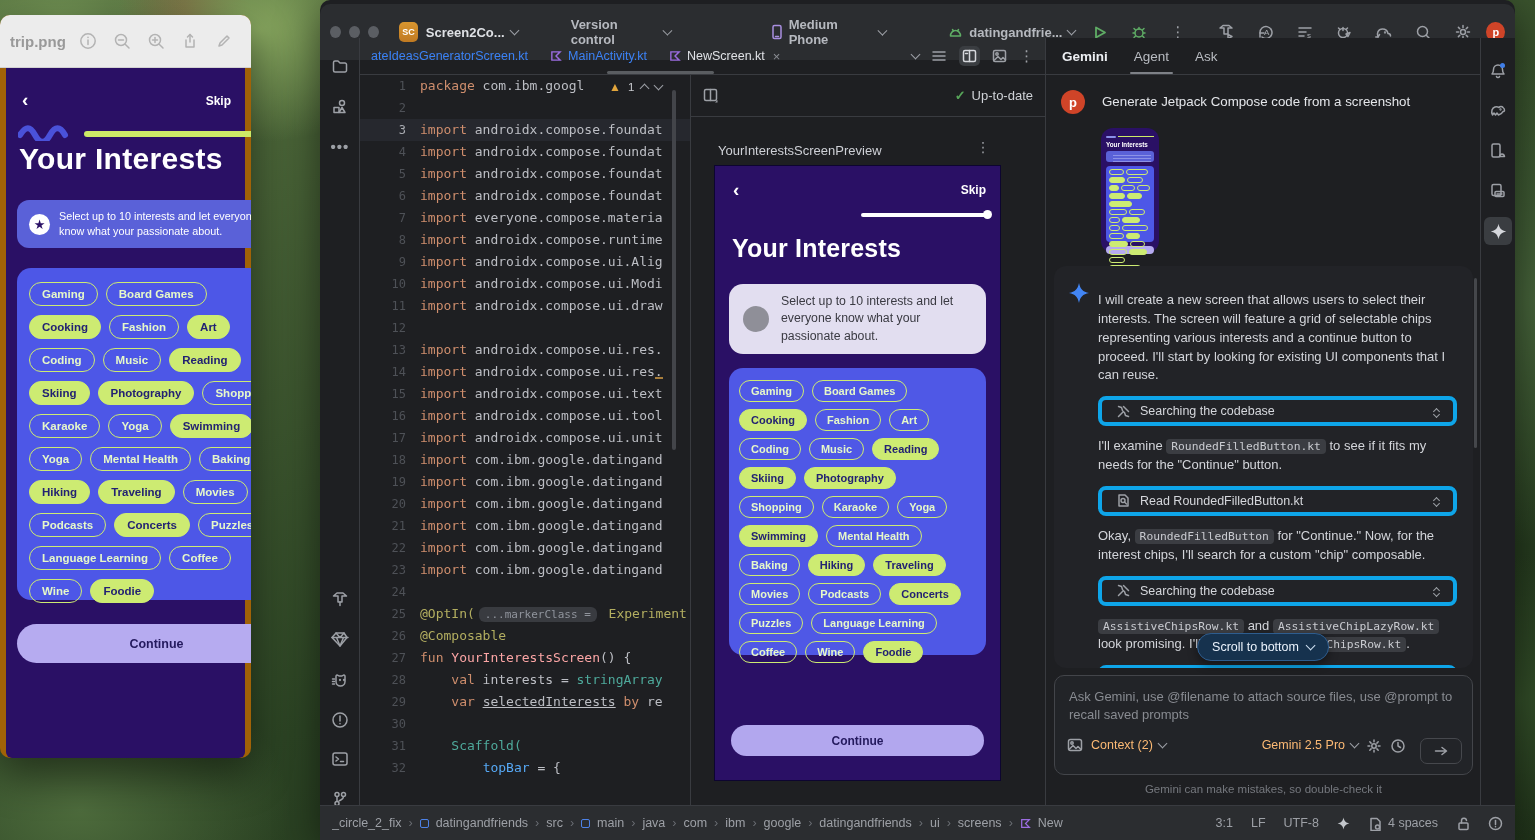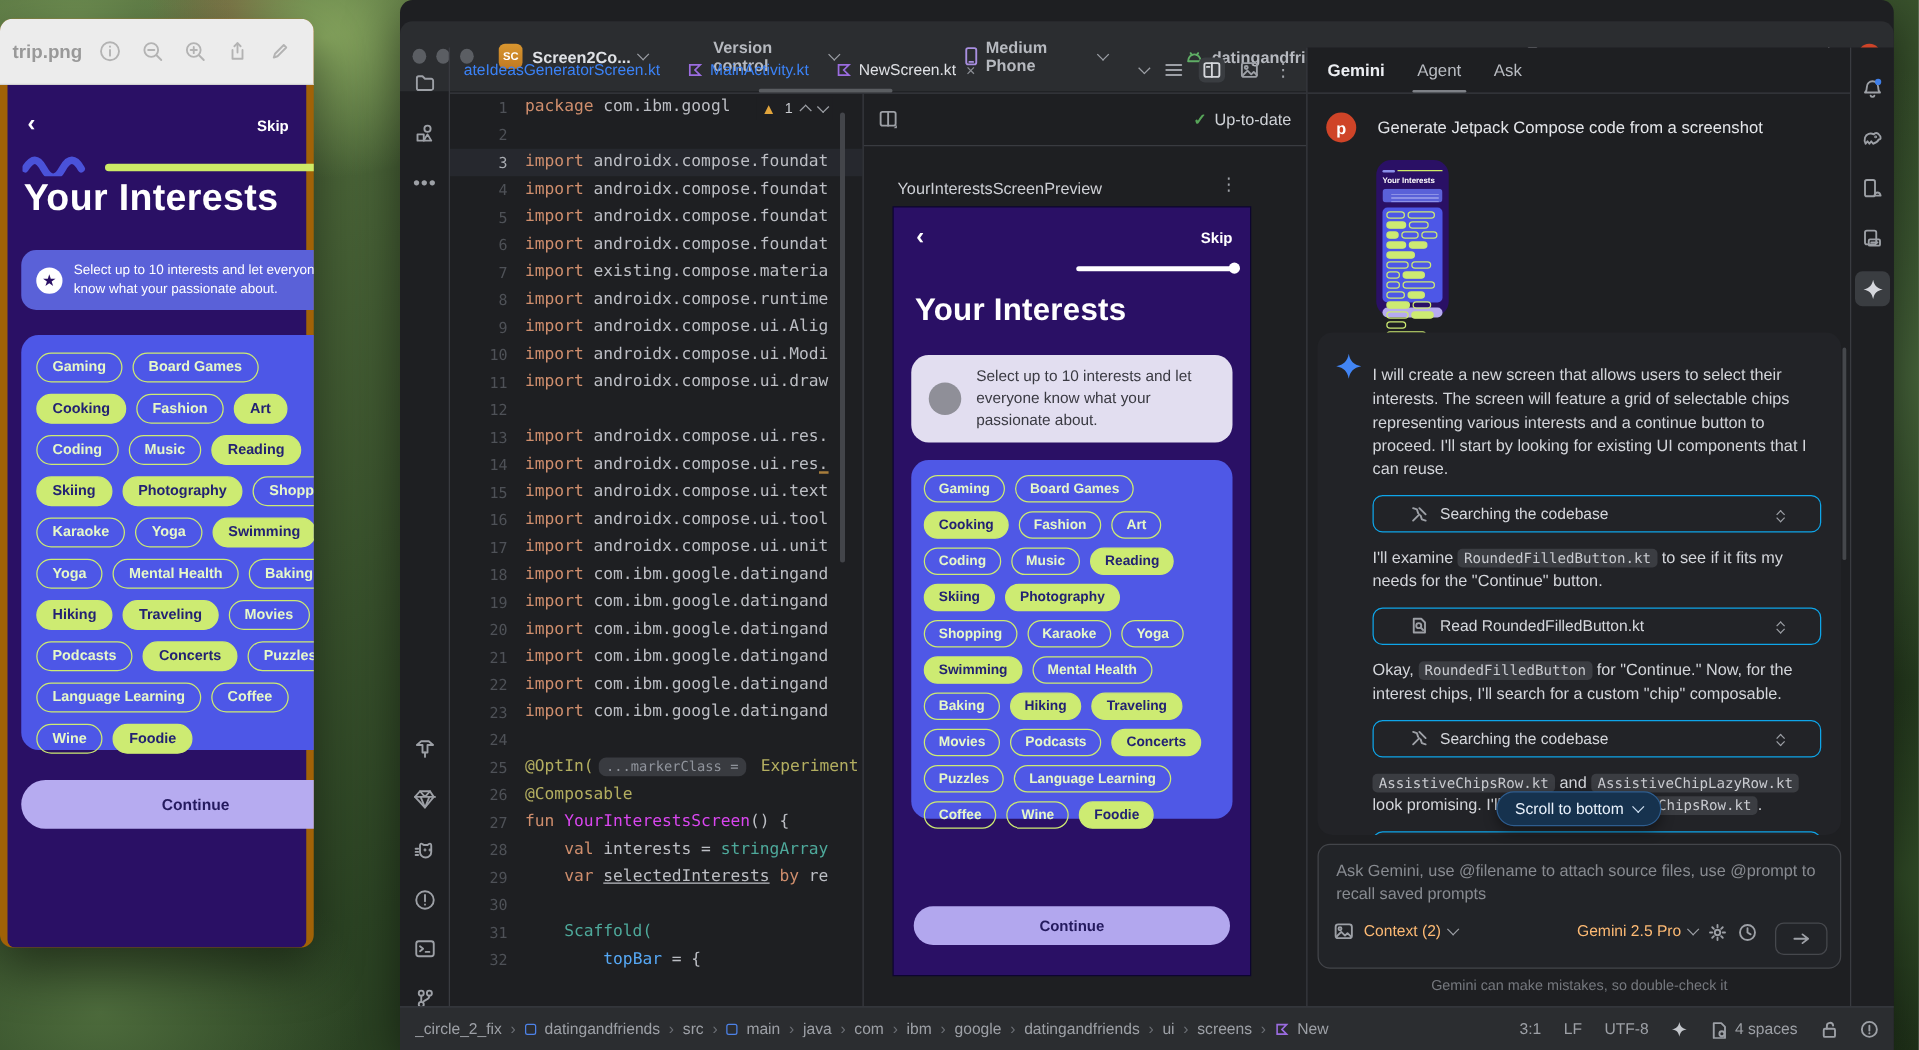"SC" .ttl { top: 17px -> 4px }
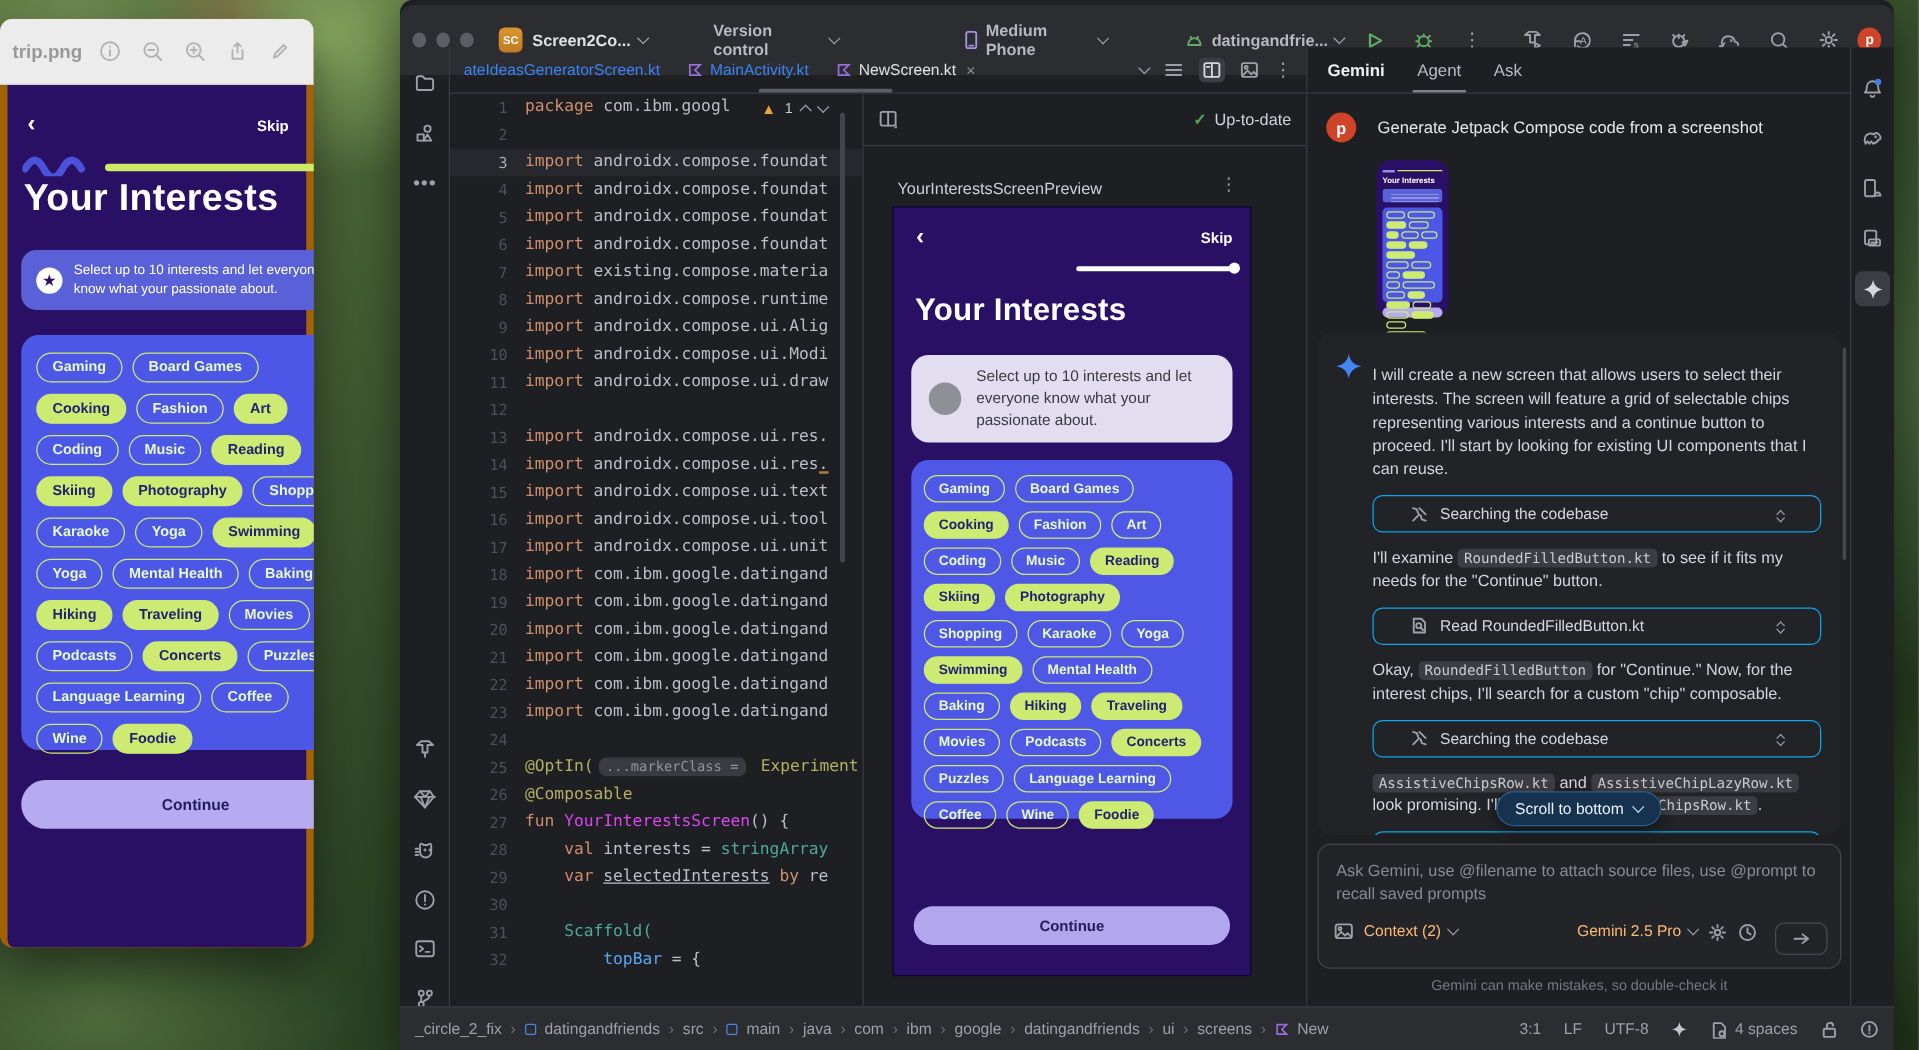"existing.compose.materia" span.c-pl { text: existing.compose.materia -> everyone.compose.materia }
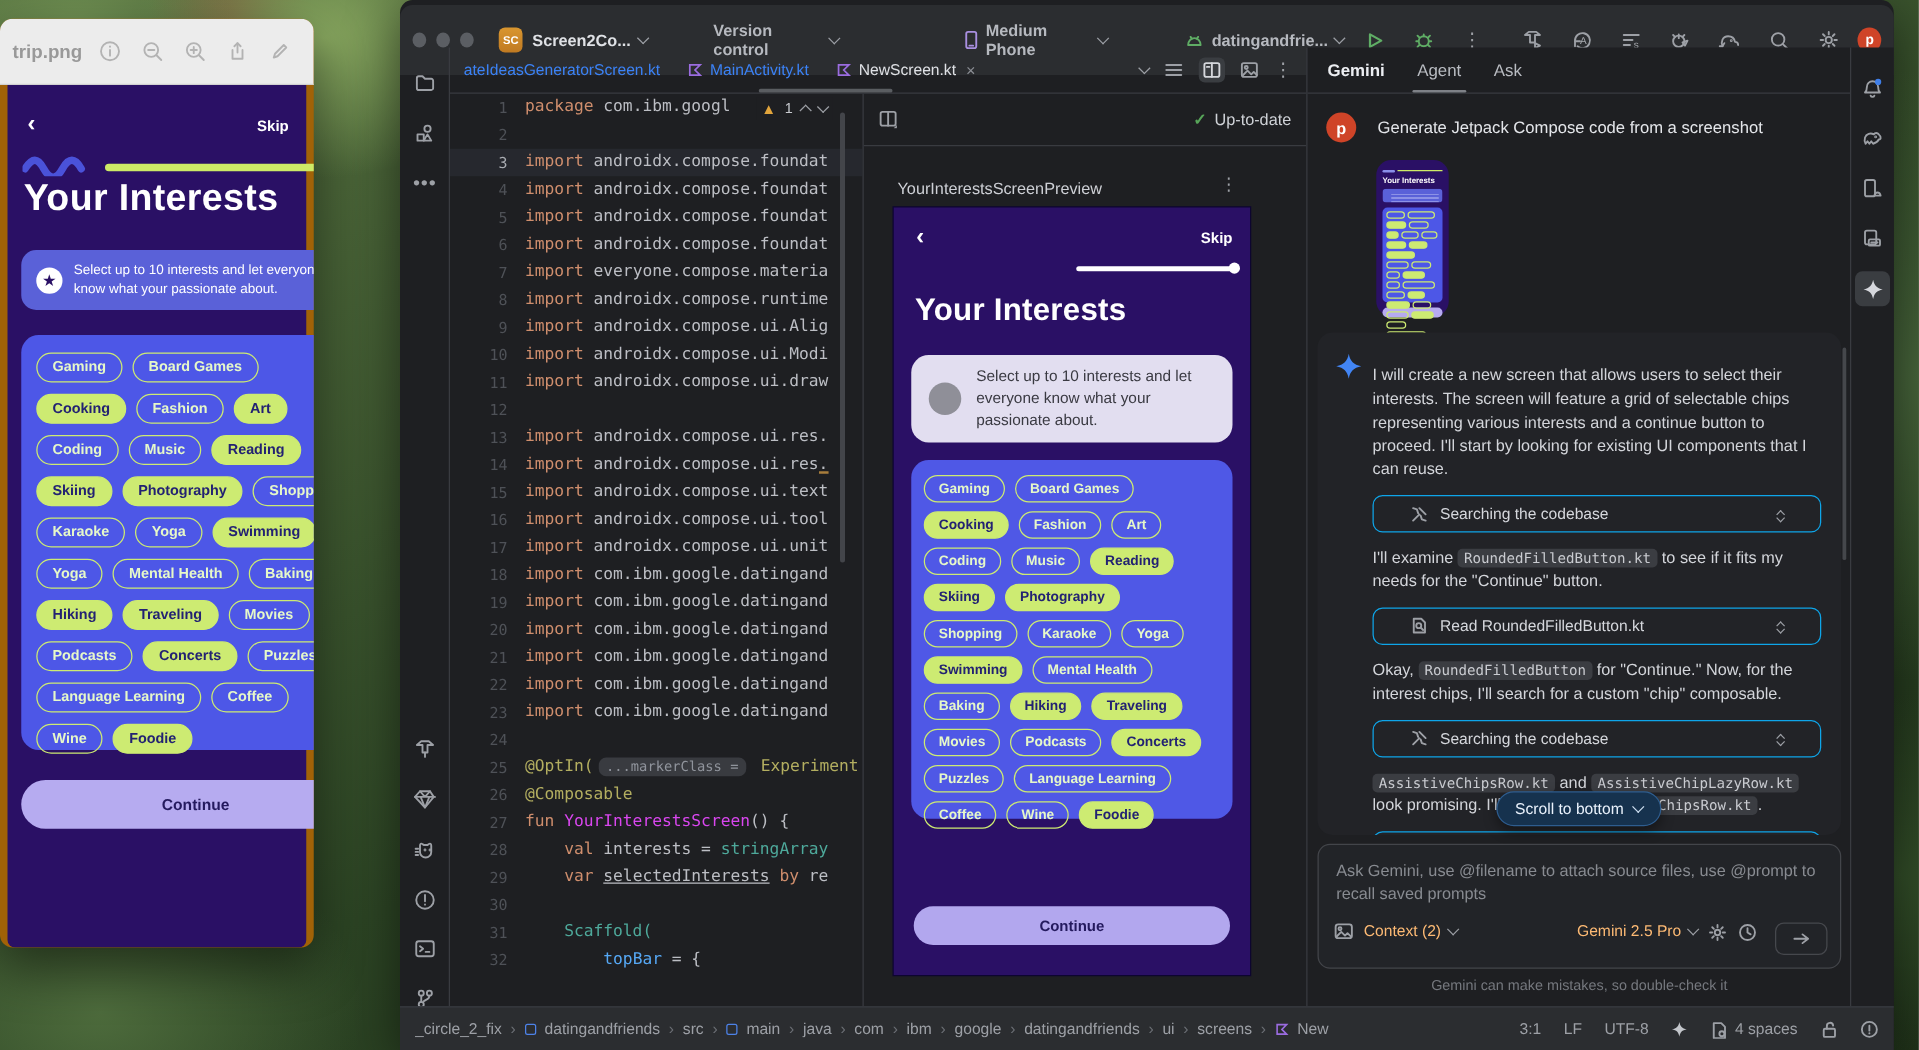"Searching the codebase" .gm-tool { border: 1px solid #0ea5e9 -> 4px solid #0ea5e9; padding: 0 29px -> 0 14px }
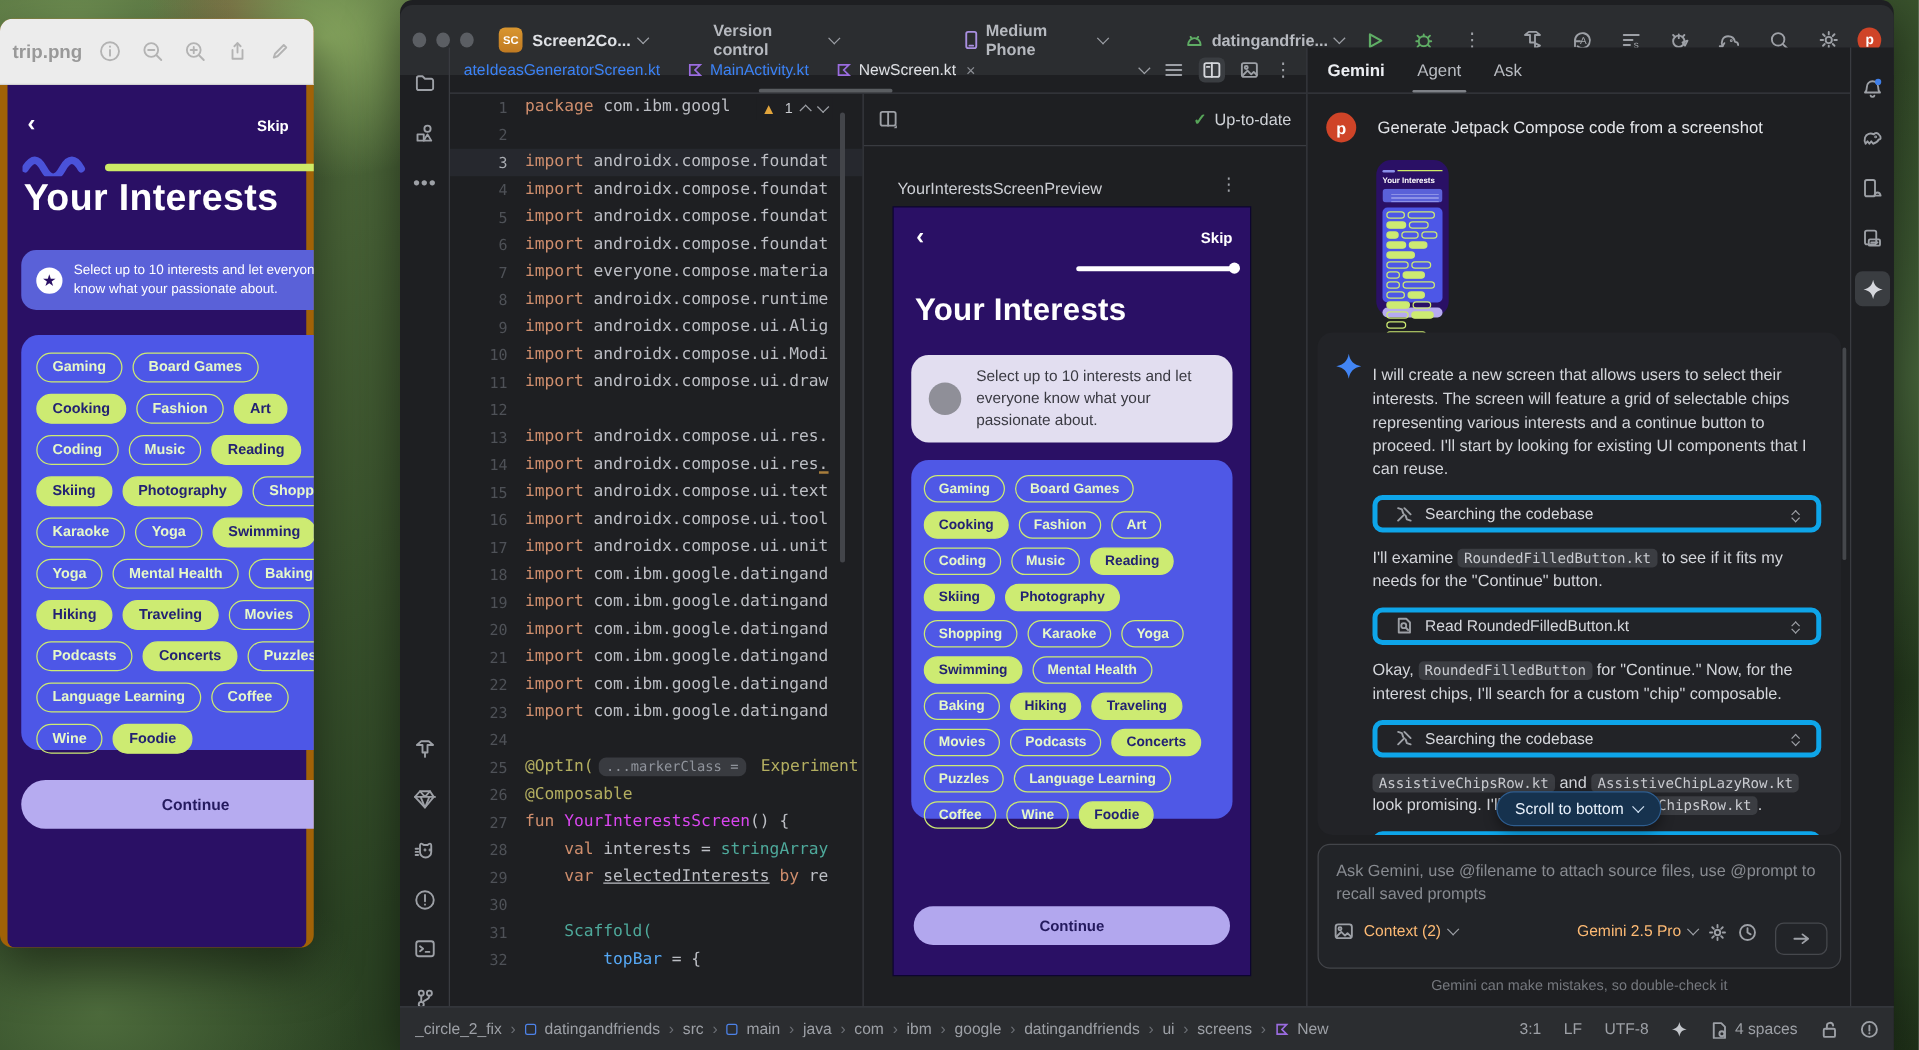"YourInterestsScreen" .c-fn { color: #d946ef -> #fca5a5 }
